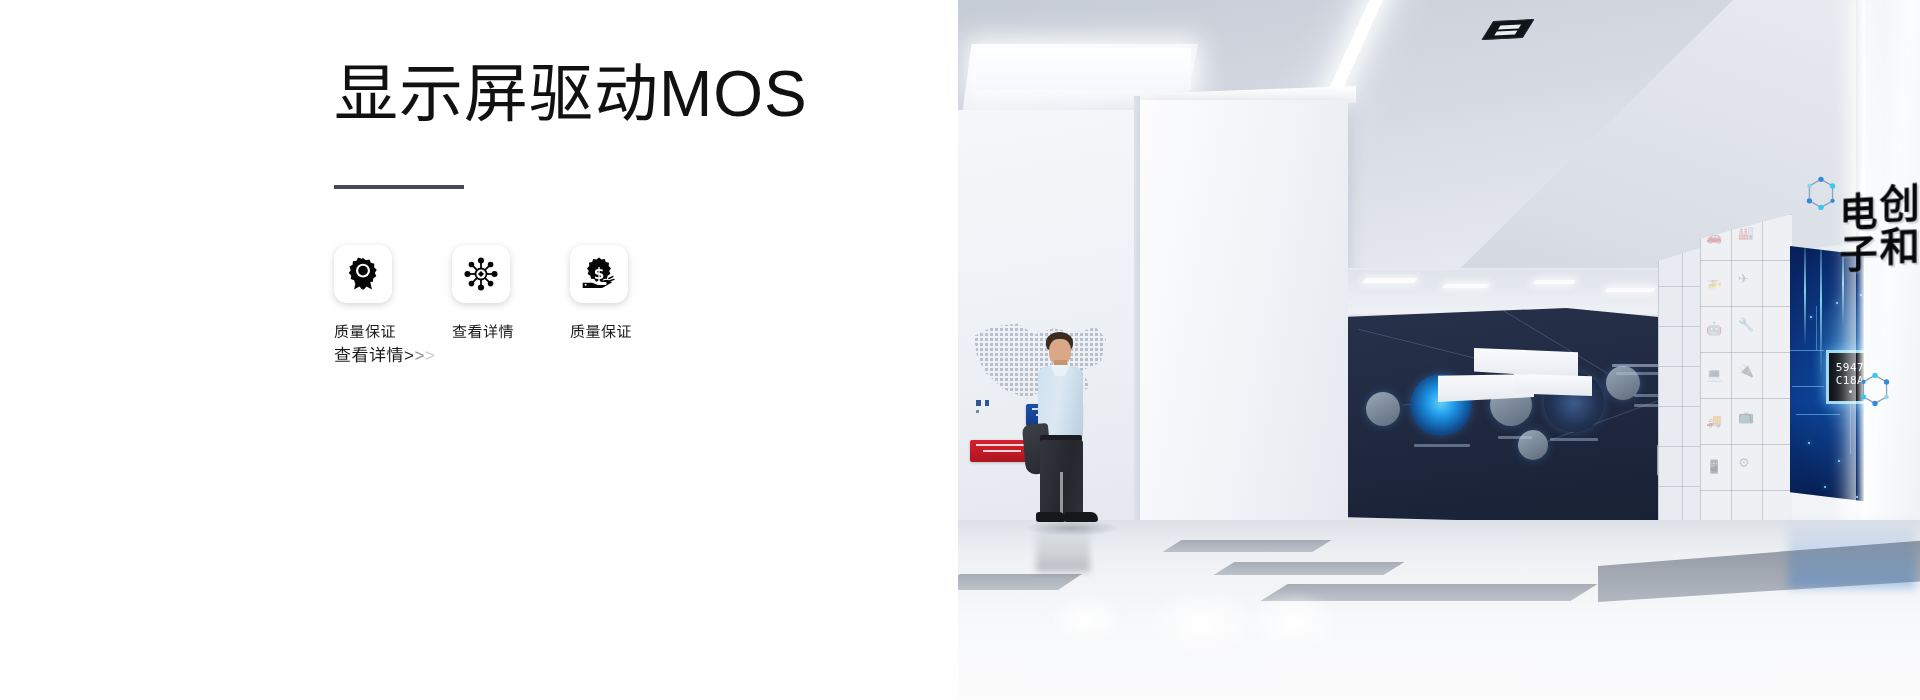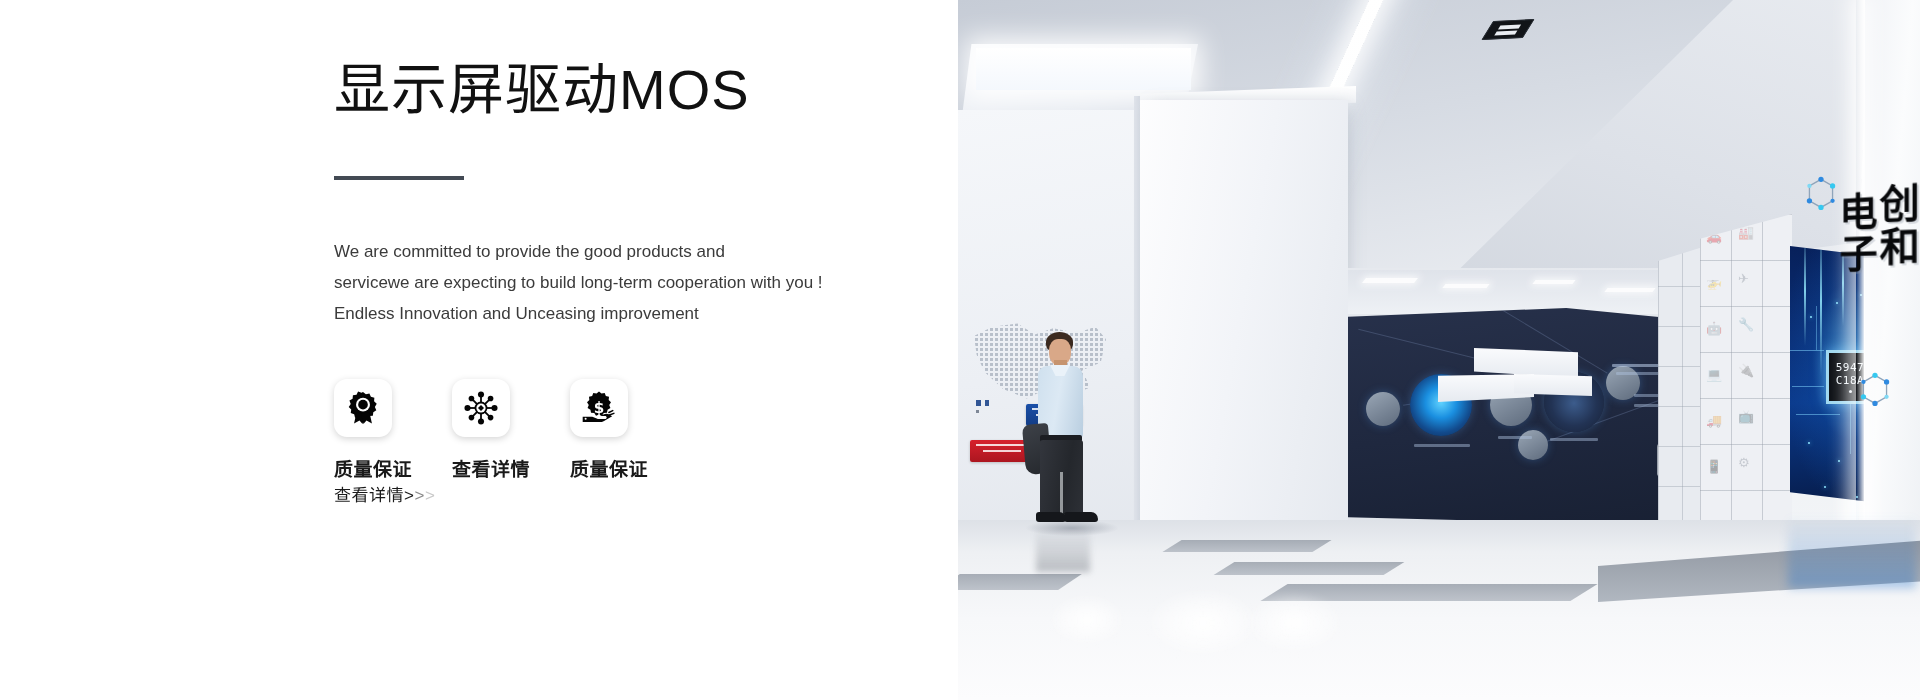"显示屏驱动MOS" .main-title { font-size: 56px -> 64px }
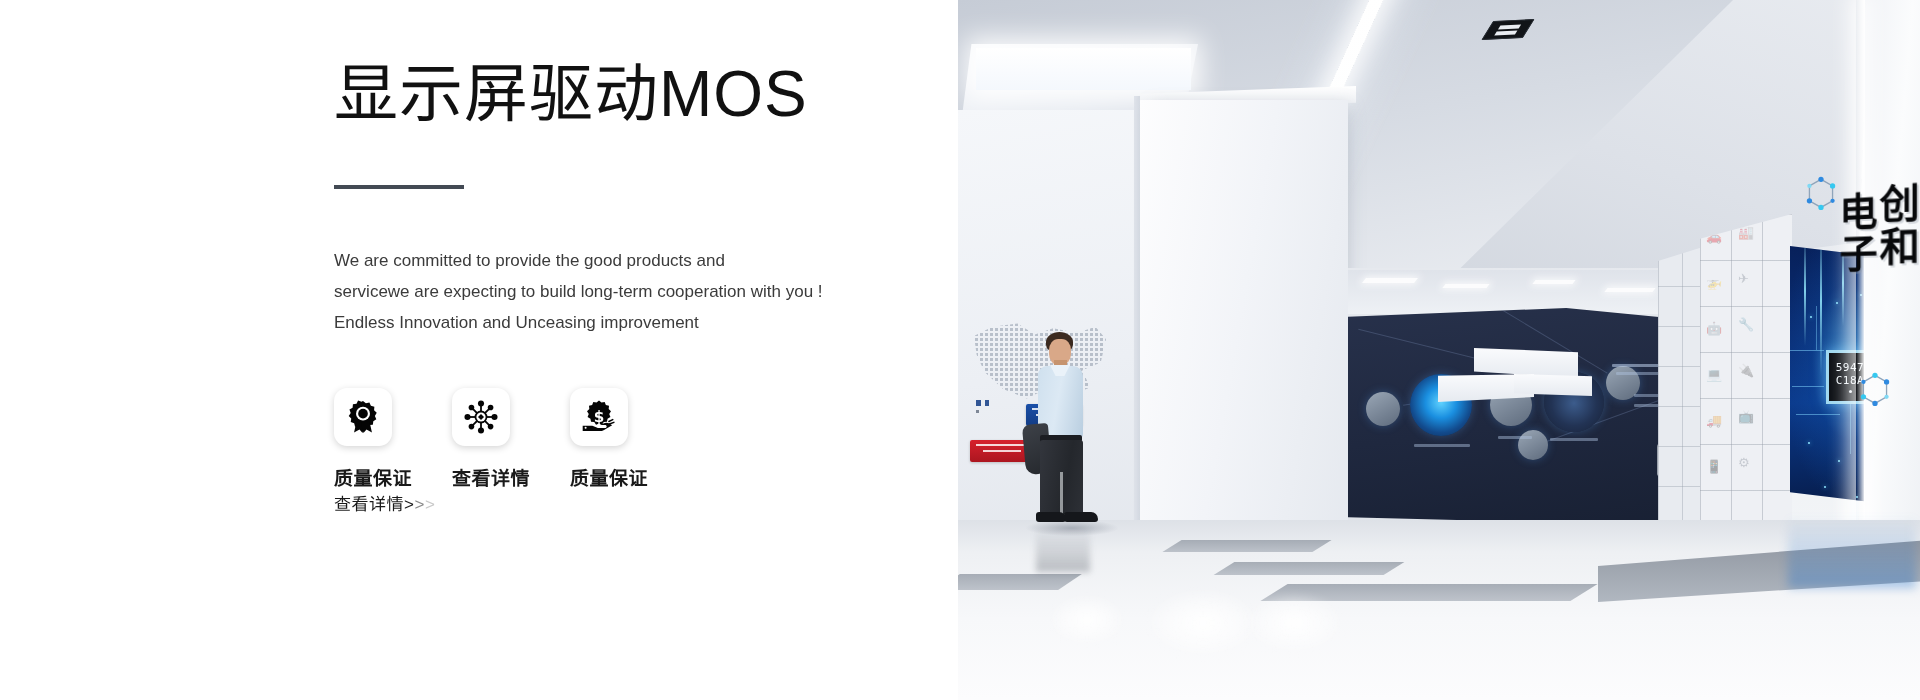"We are committed to provide" p.body-copy { html: <p> <span>We are committed to provide the good products and</span> <span>servicewe are expecting to build long-term cooperation with you !</span> <span>Endless Innovation and Unceasing improvement</span> </p> -> none }
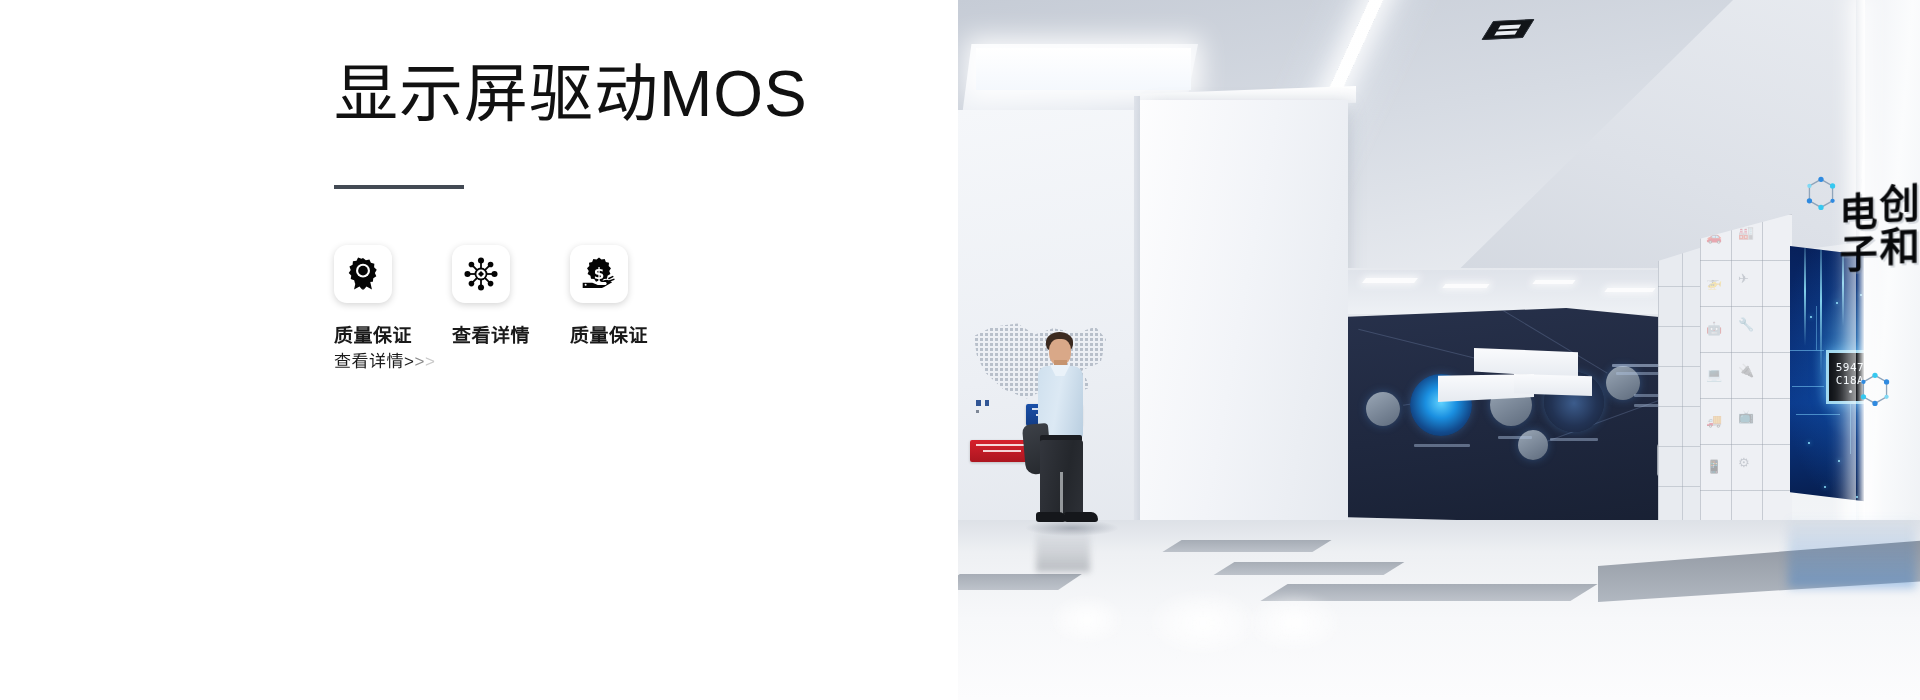"质量保证" .feature-label { font-size: 19px -> 15px; font-weight: 700 -> 400 }
